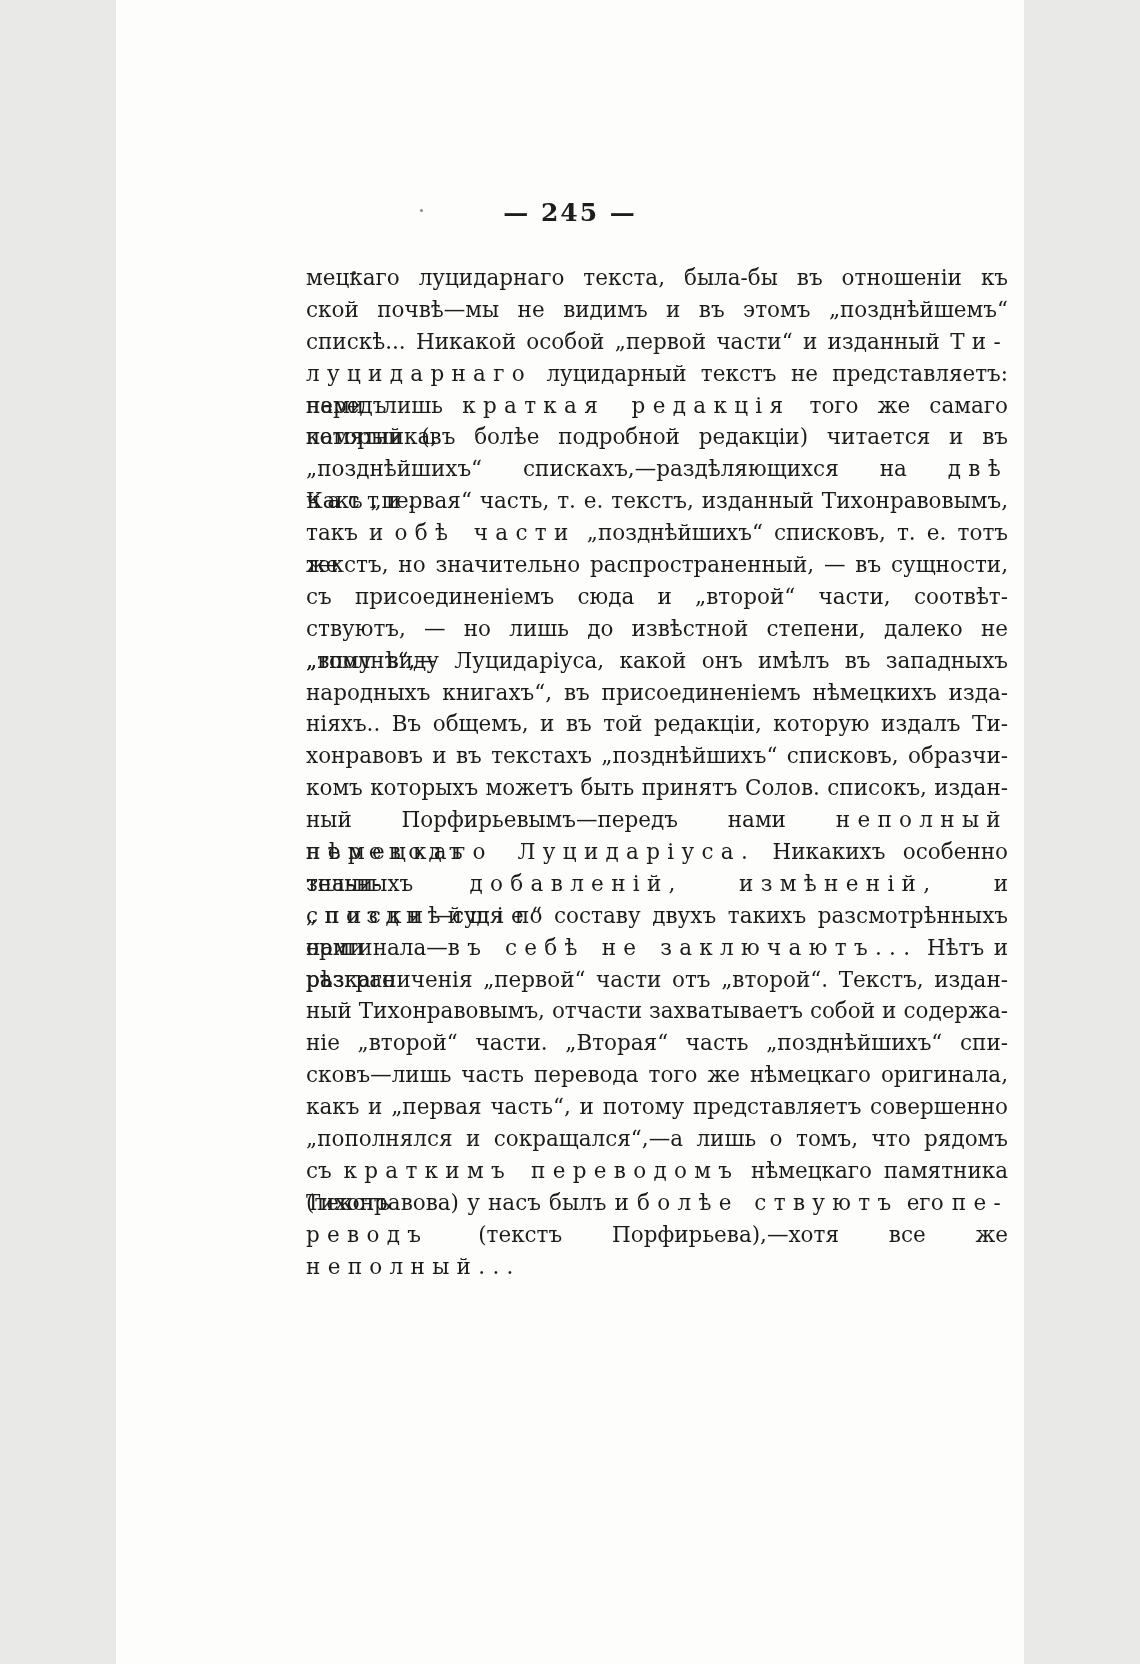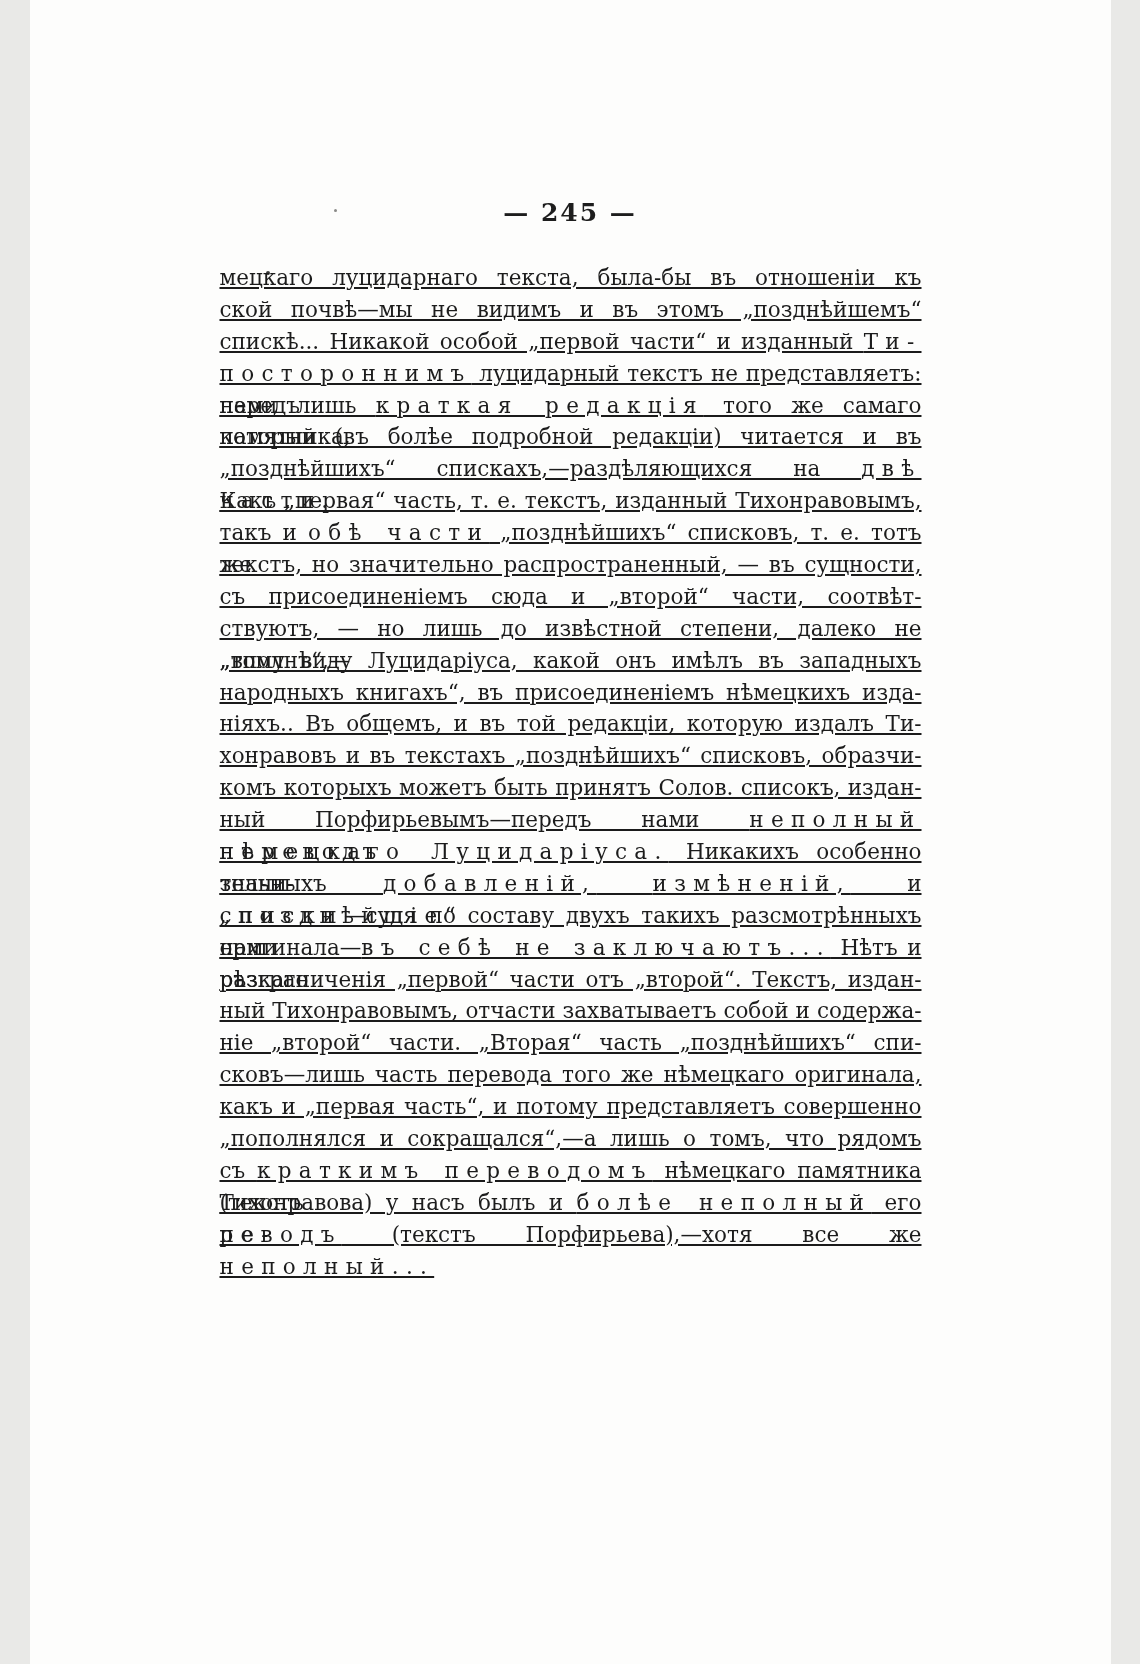"— 245 —" .scan-page { width: 1081px -> 908px }
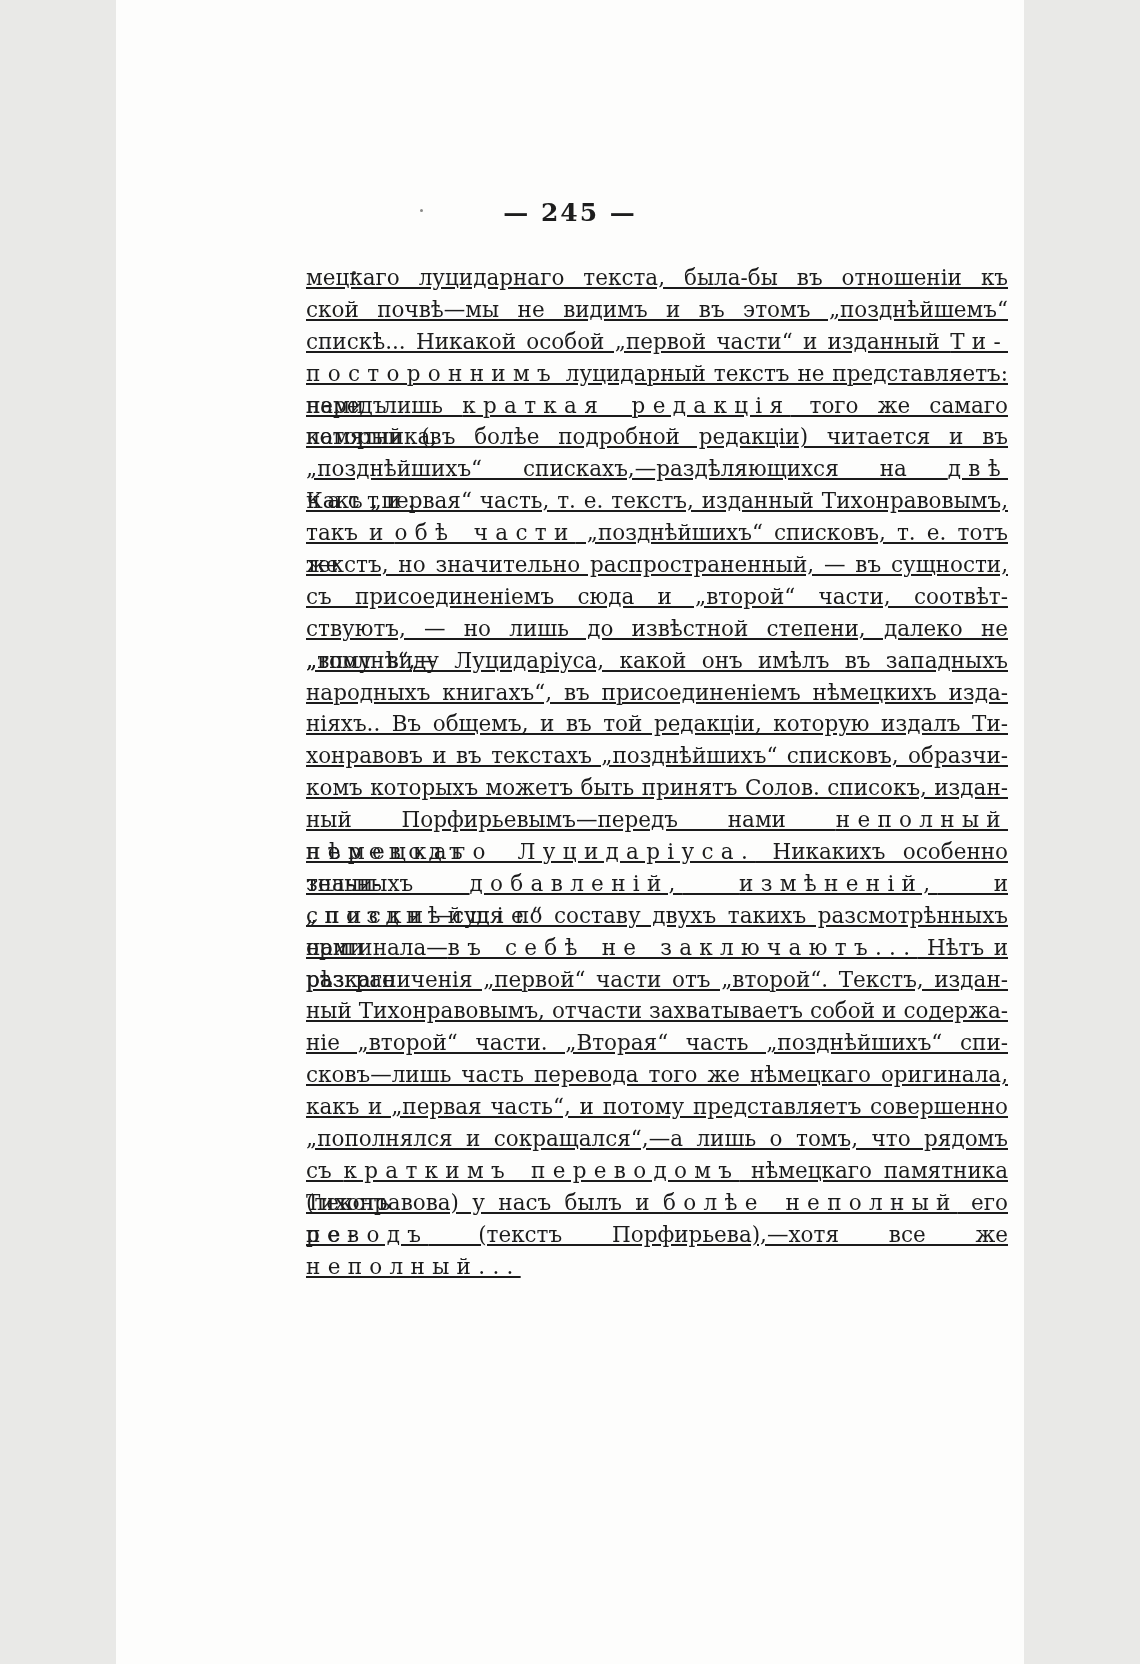"мецкаго луцидарнаго текста, была-бы въ" .text-block { text-decoration: underline -> none }
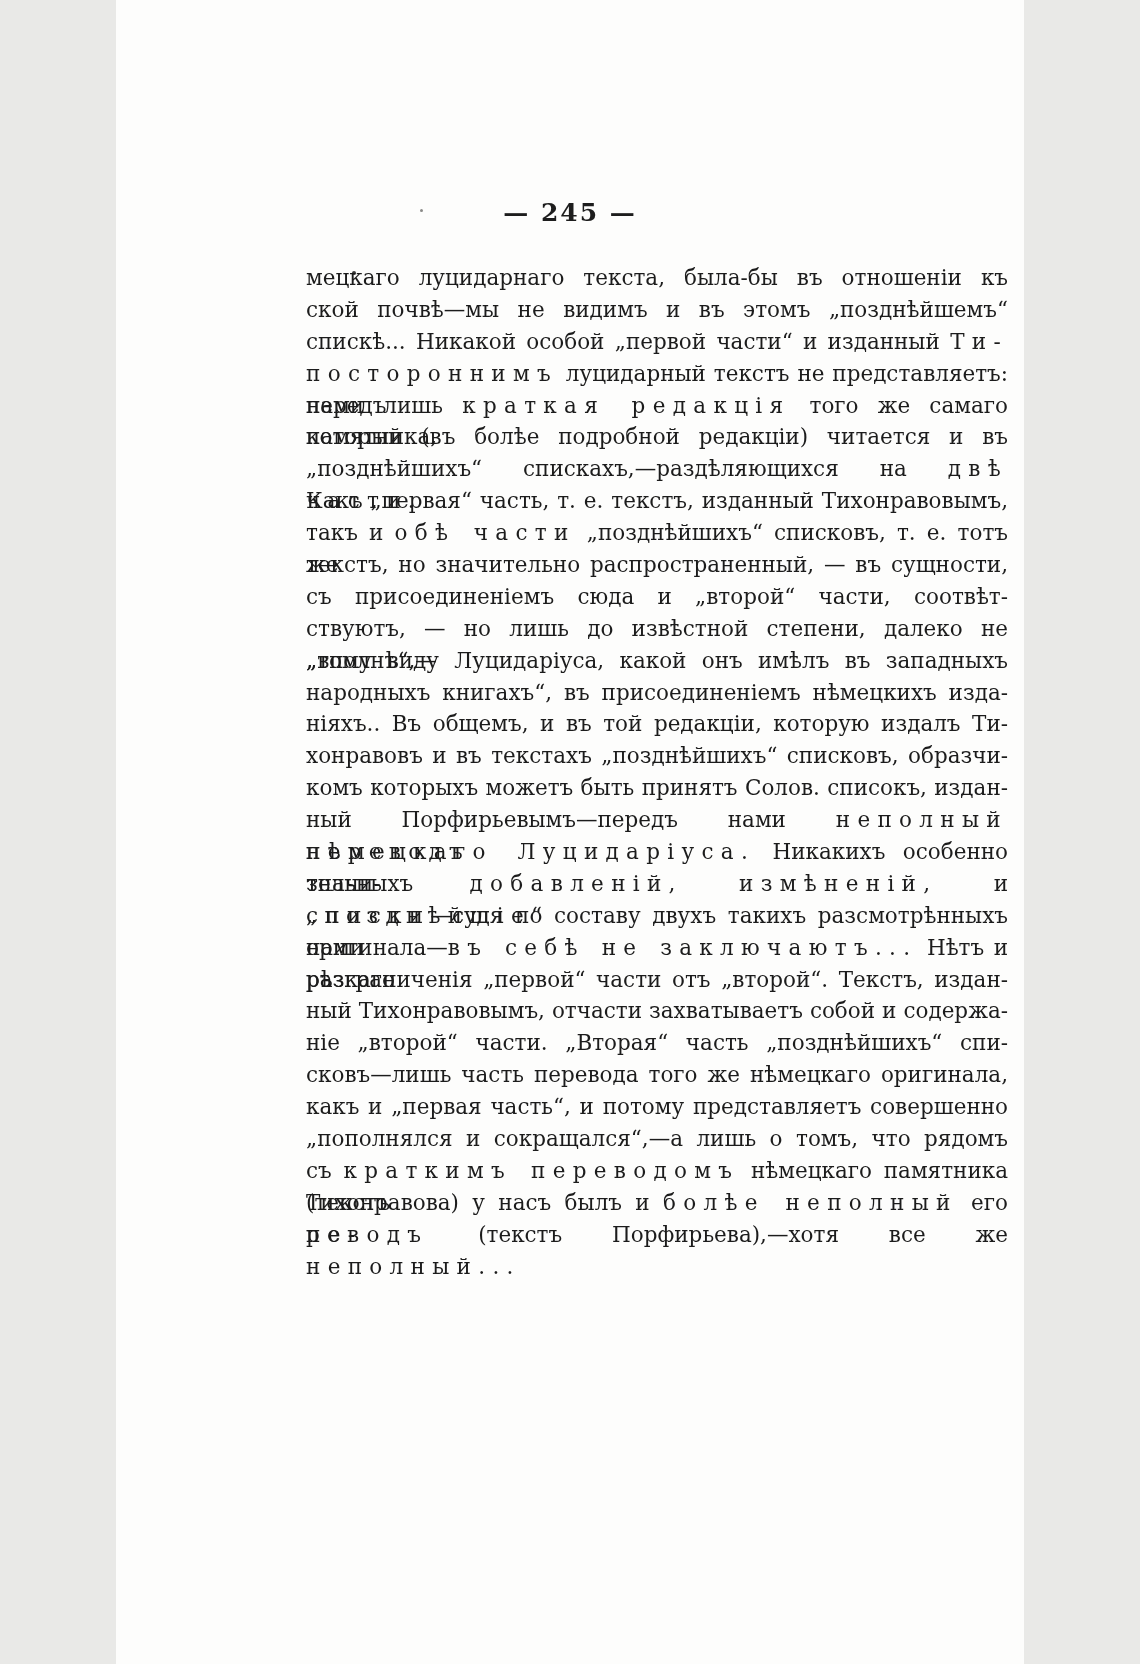"постороннимъ" span.sp { text: постороннимъ -> луцидарнаго }
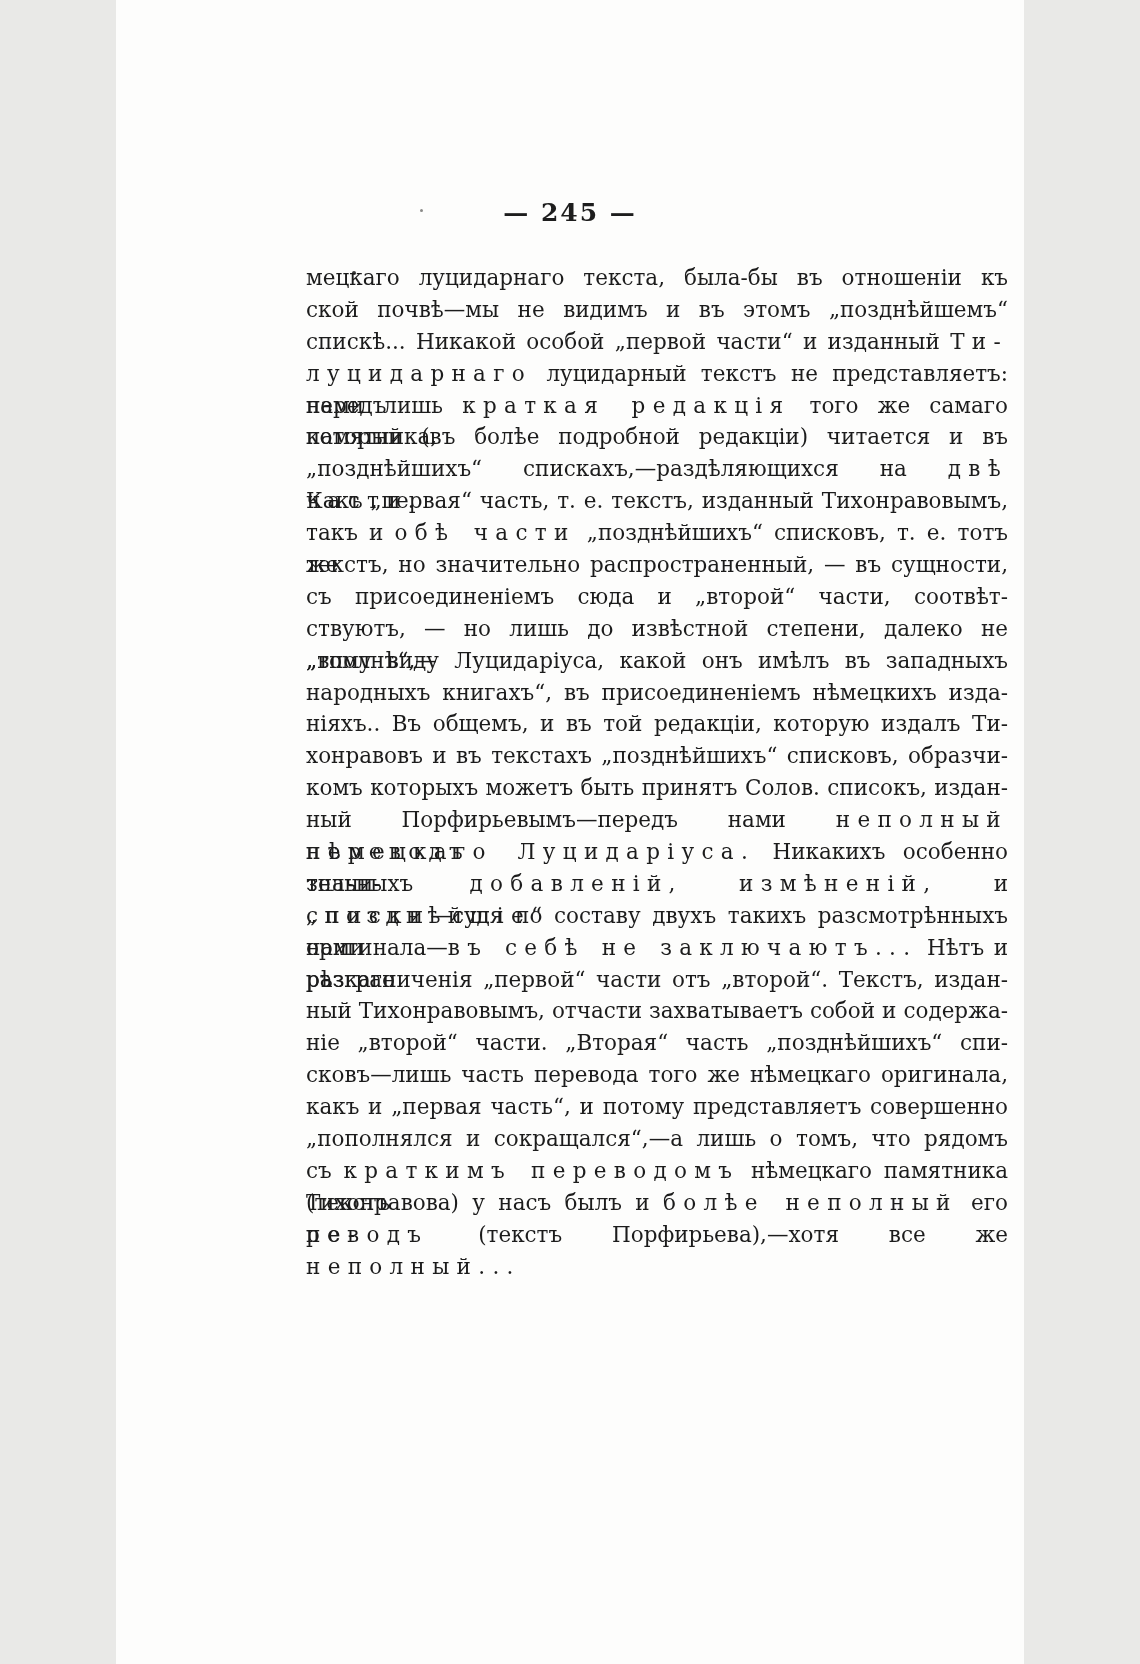"болѣе неполный" span.sp { text: неполный -> ствуютъ }
